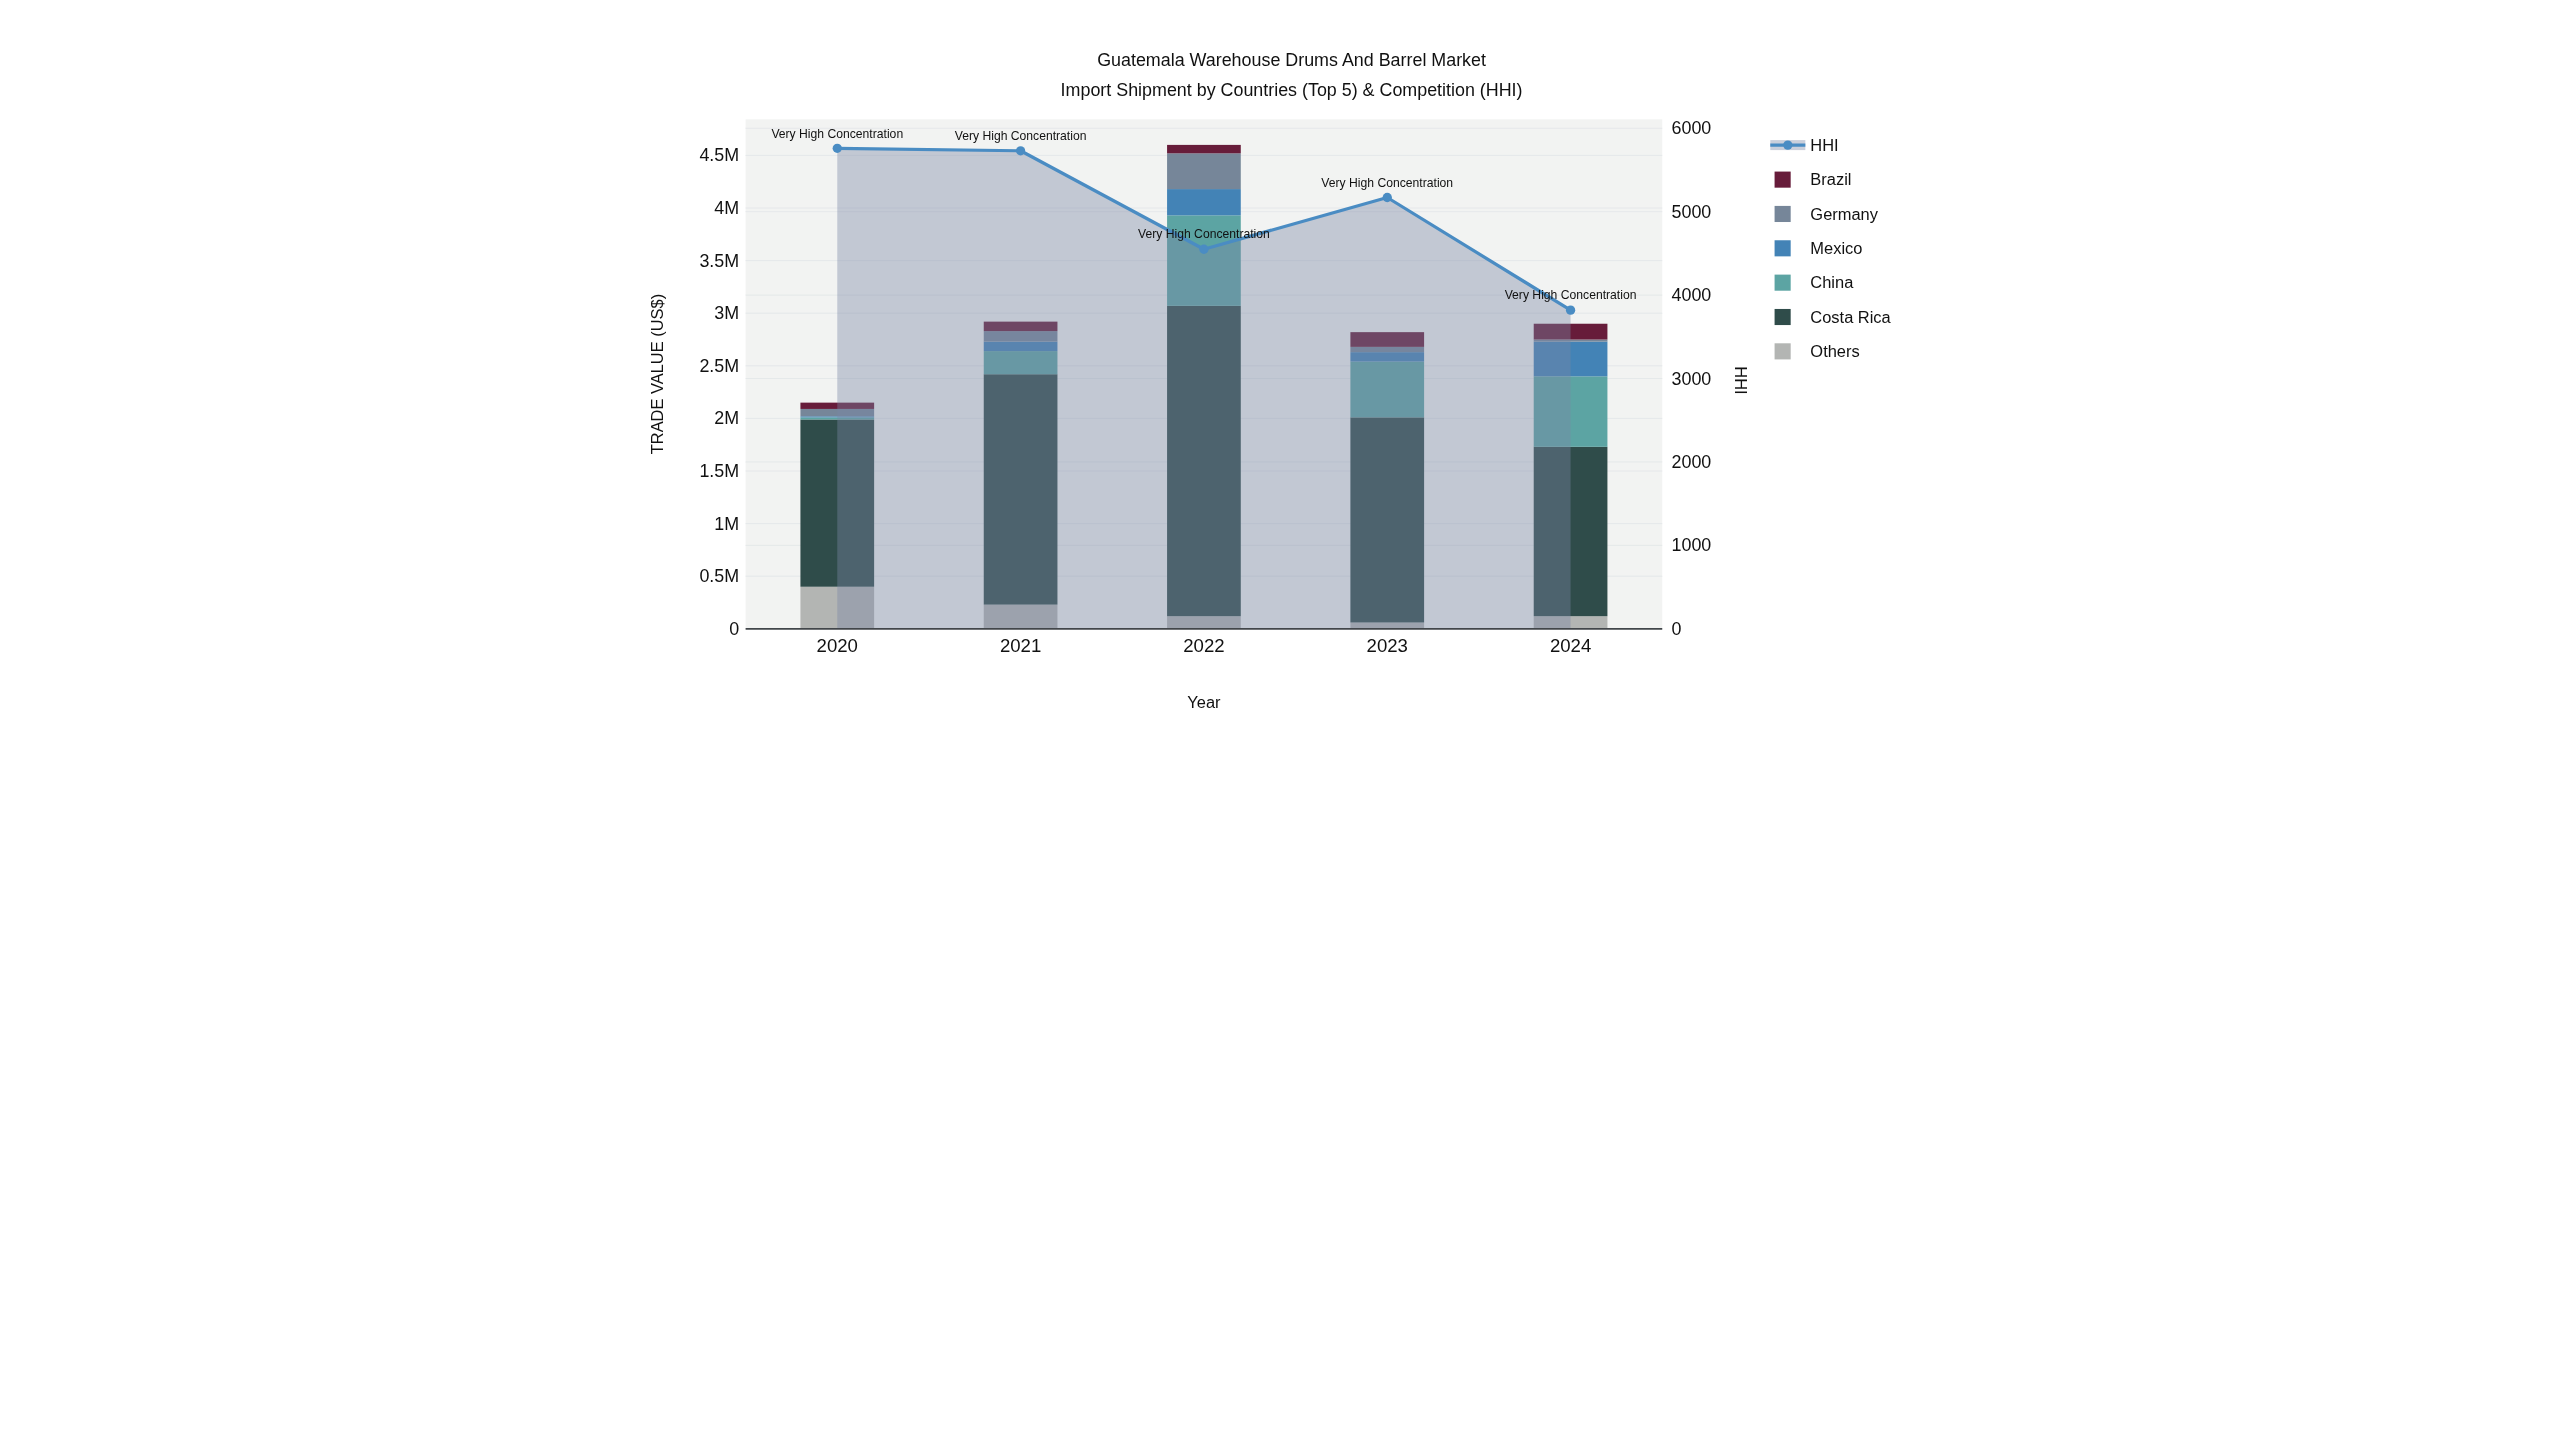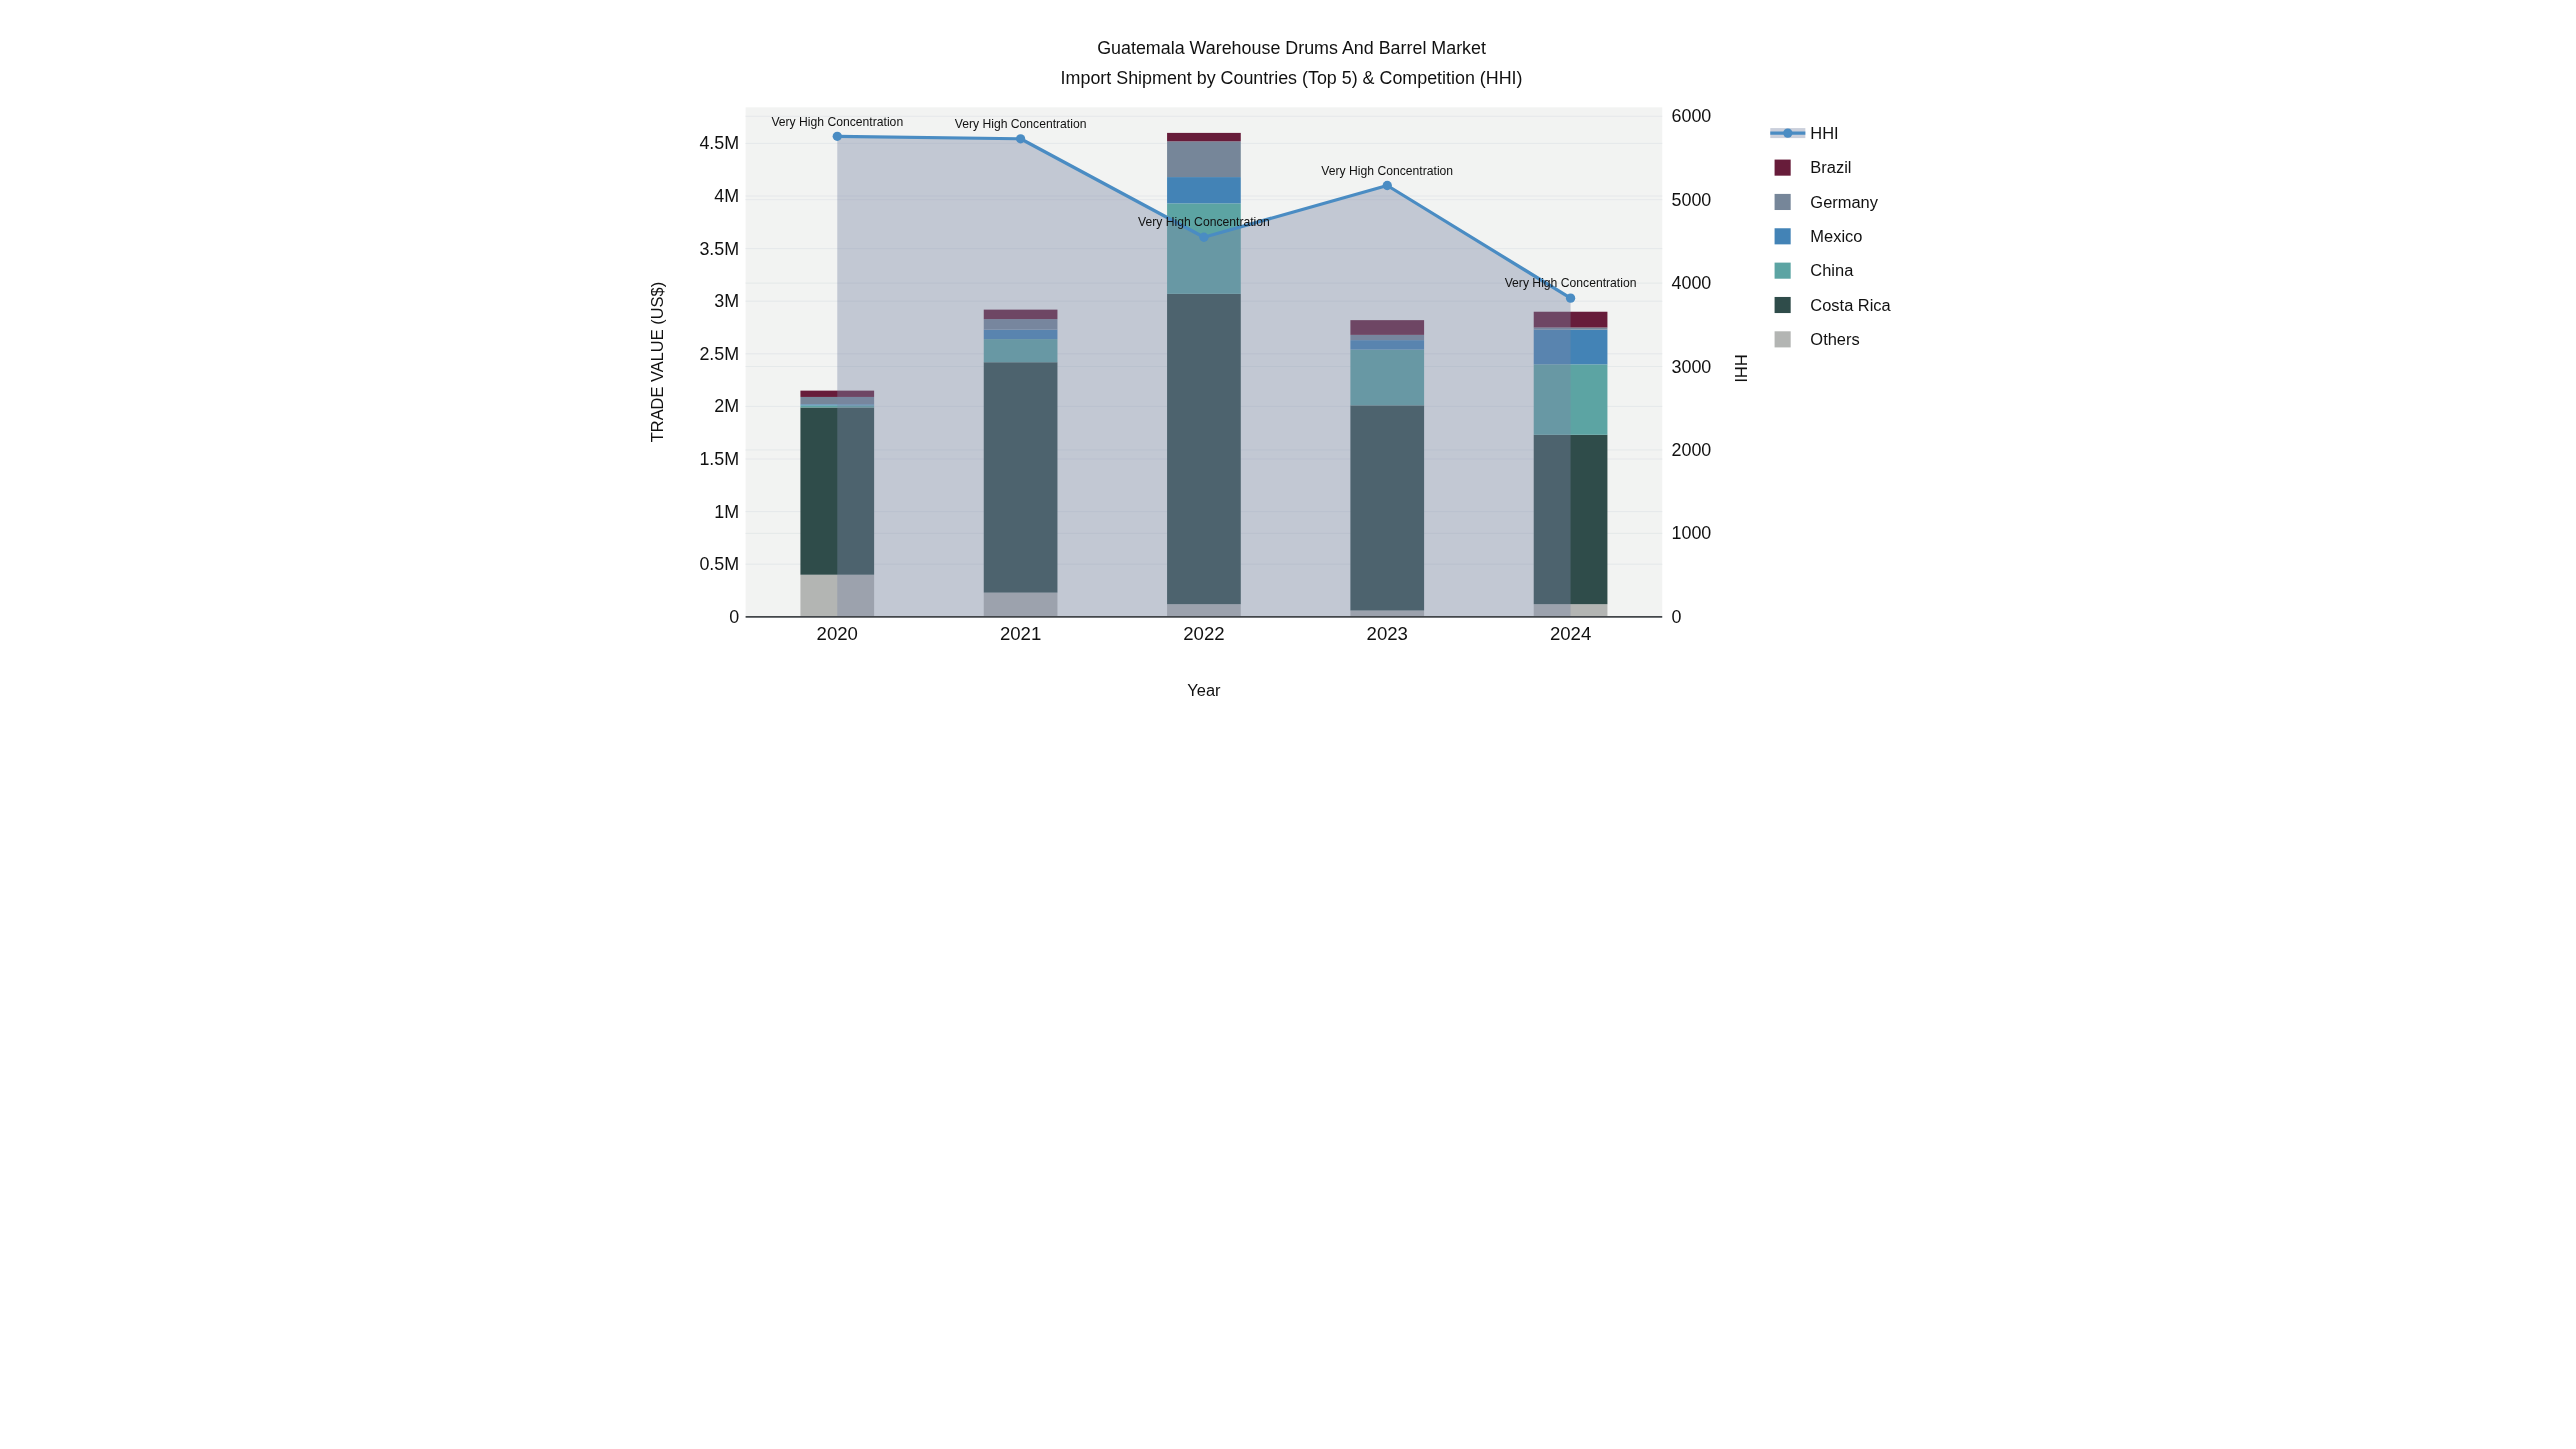"Guatemala Warehouse Drums And Barrel" .figure-wrap { margin: 0 auto -> 12px auto }
